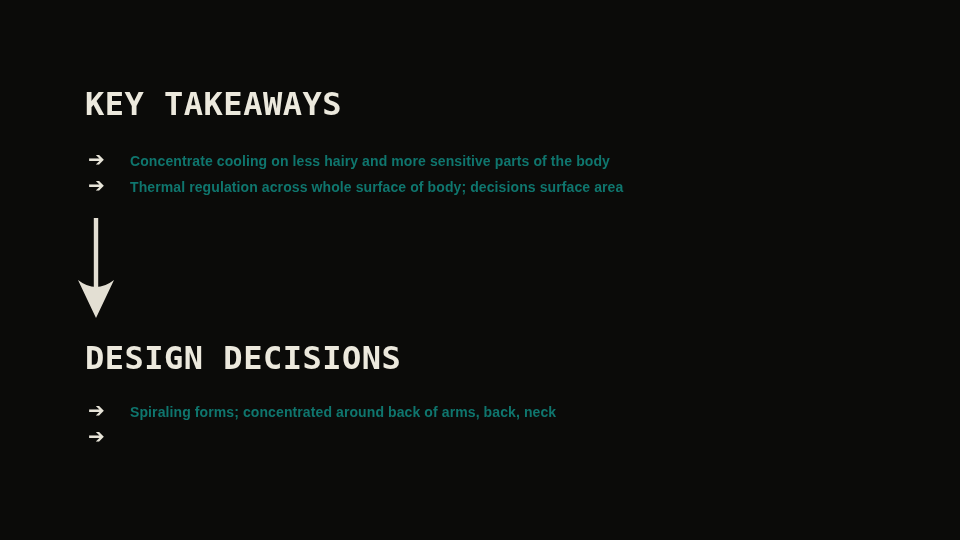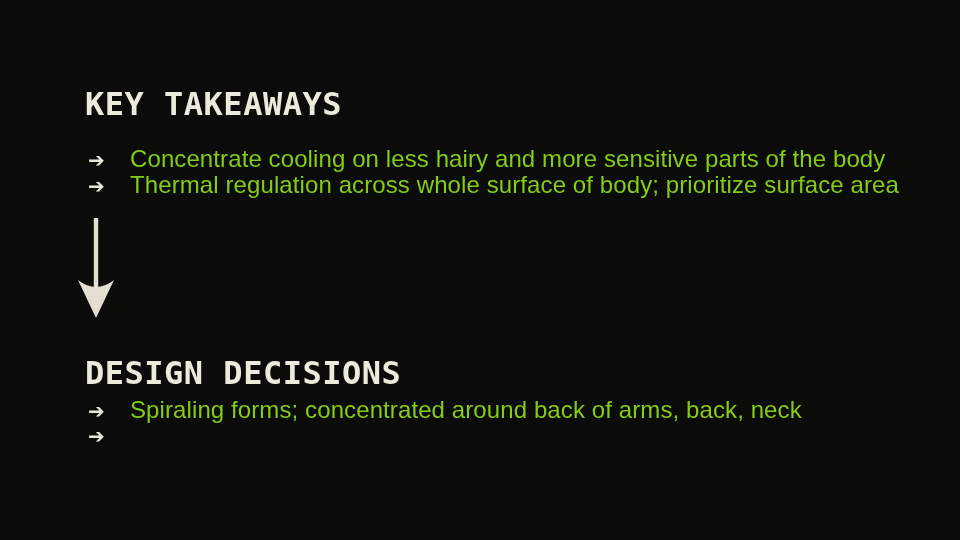"Concentrate cooling on less hairy" .bullet-text { color: #84cc16 -> #0f766e; font-size: 24px -> 14px; font-weight: none -> bold }
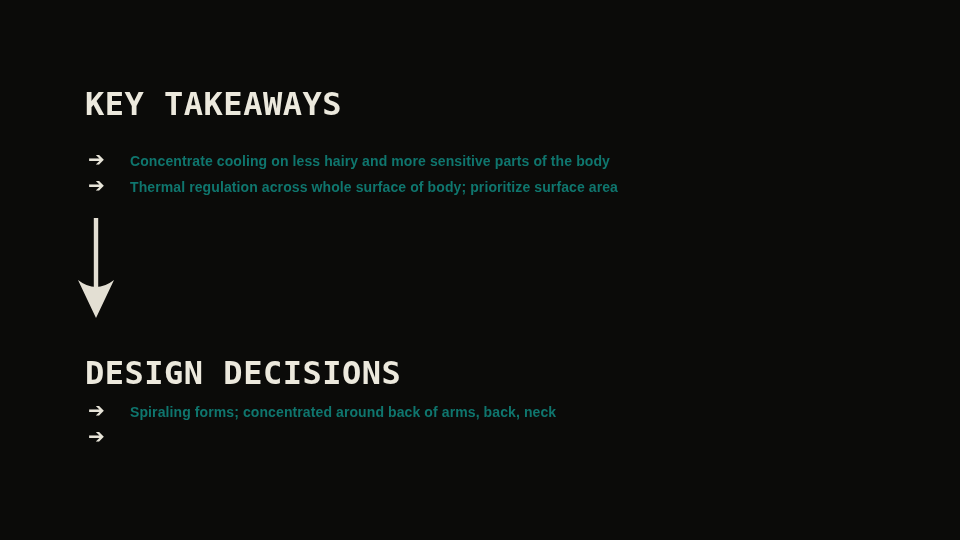"Thermal regulation across whole surface" span.bullet-text { text: prioritize -> decisions }
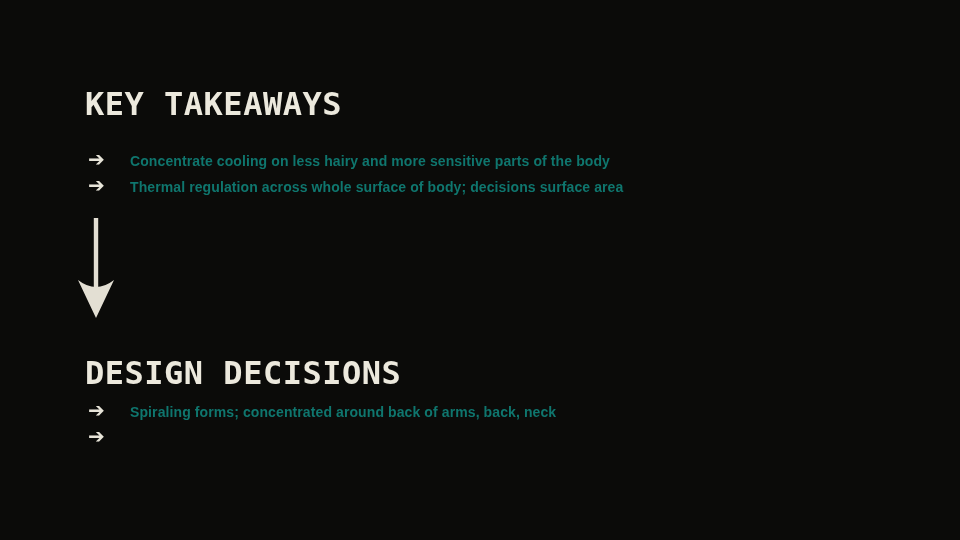"DESIGN DECISIONS" .heading-bottom { margin-top: 15px -> none }
